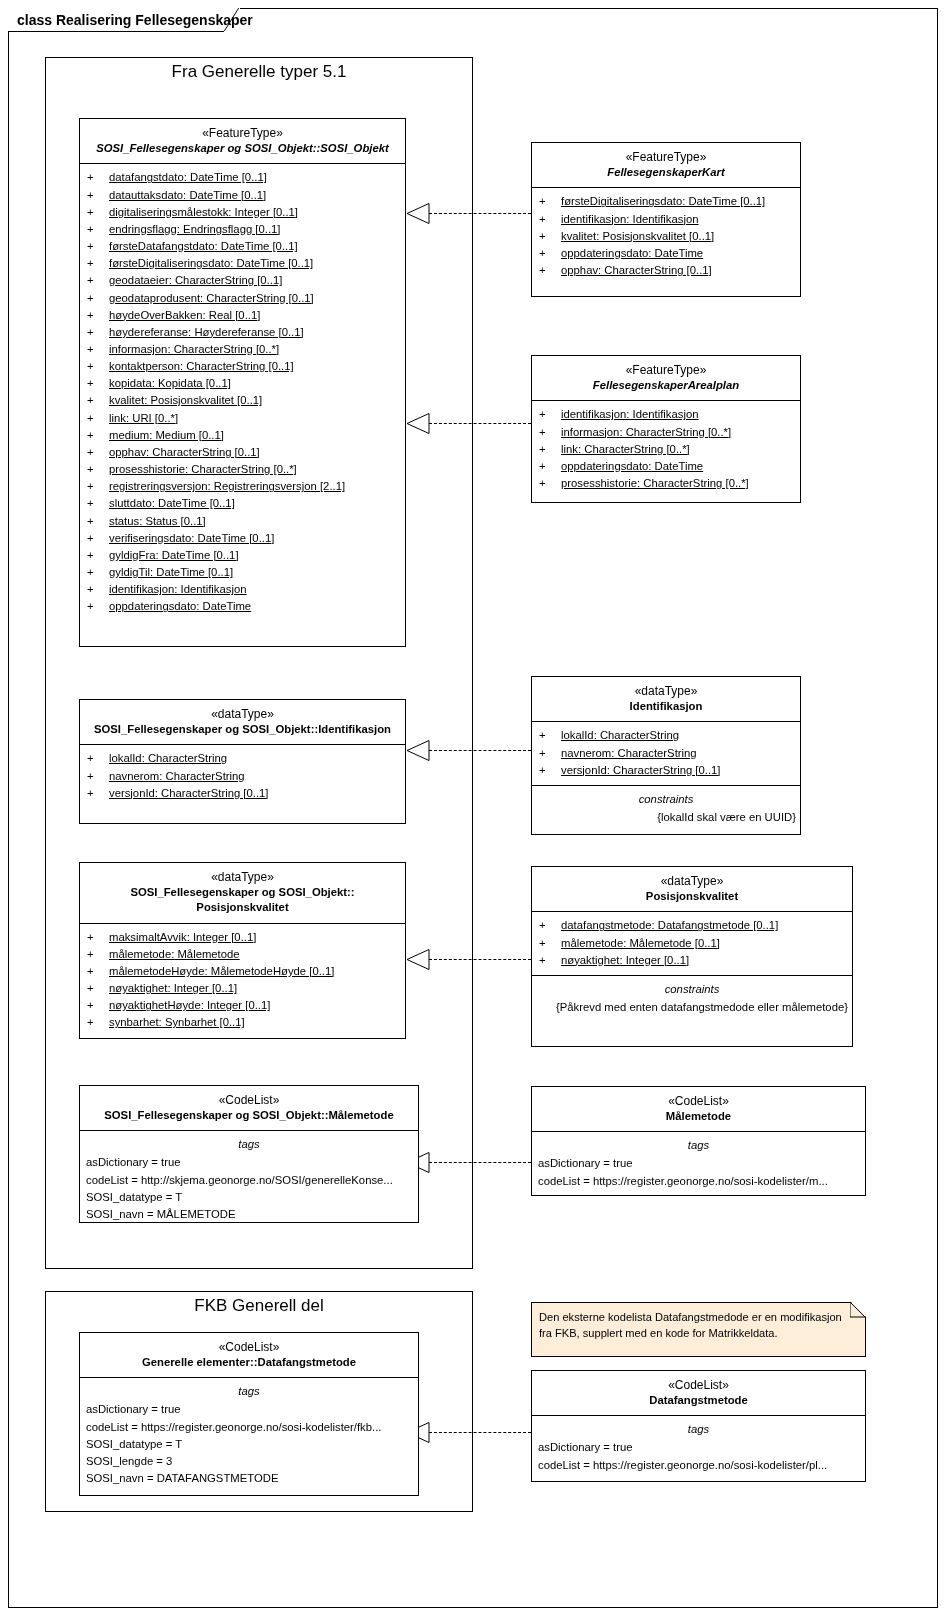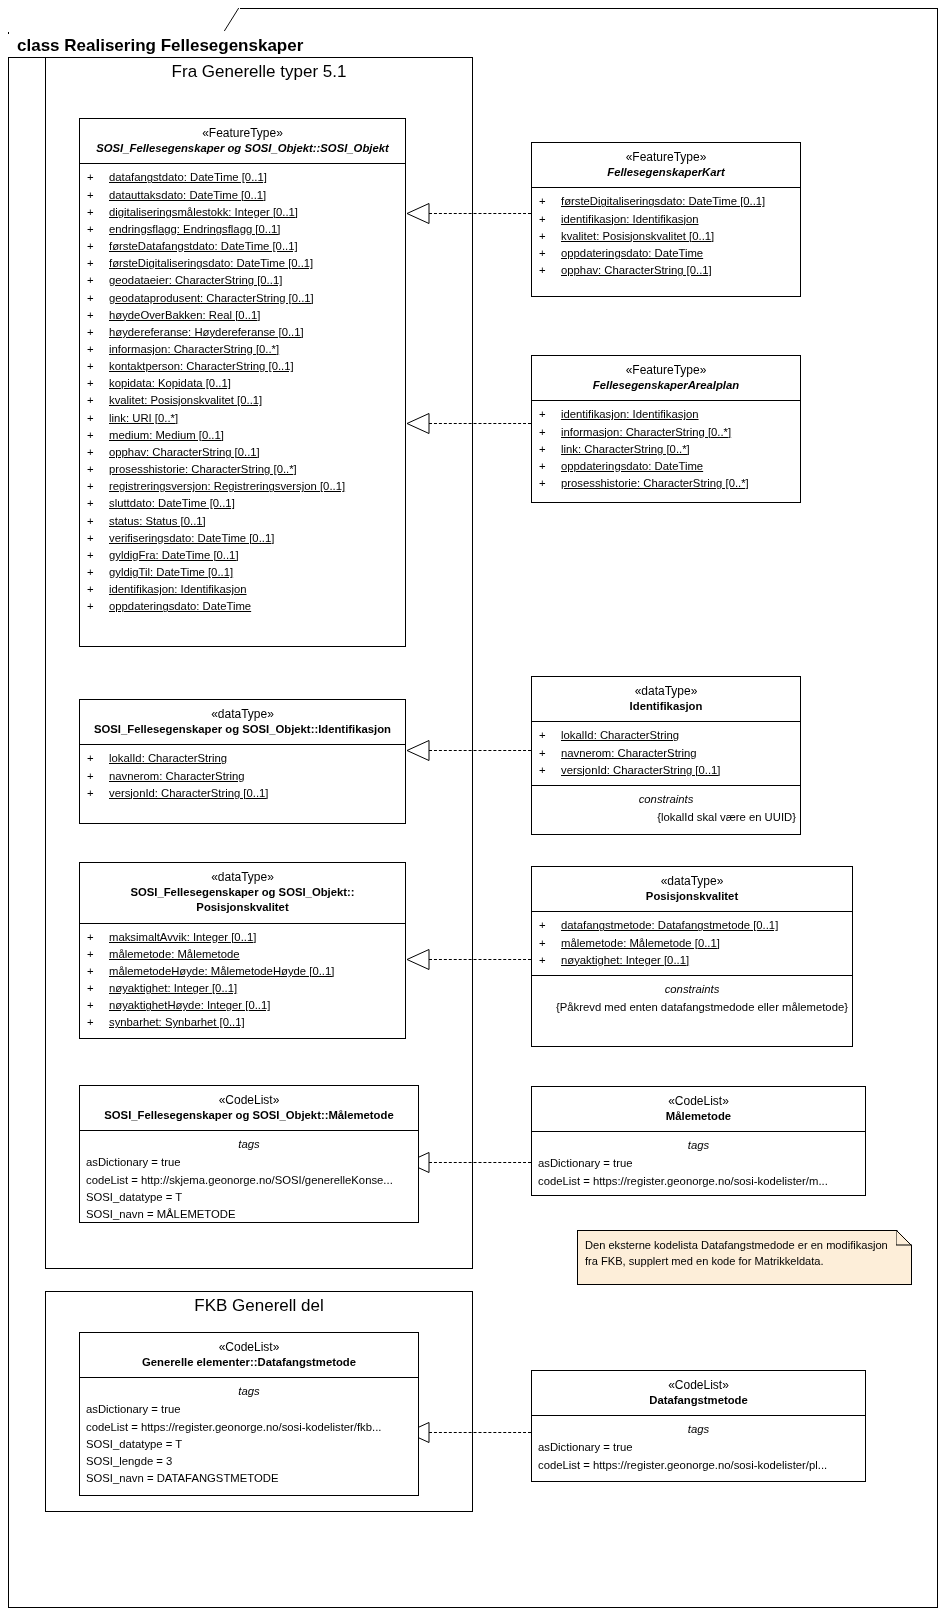"class Realisering Fellesegenskaper" .frame-tab-inner { font-size: 17px -> 14px; margin-top: 26px -> none }
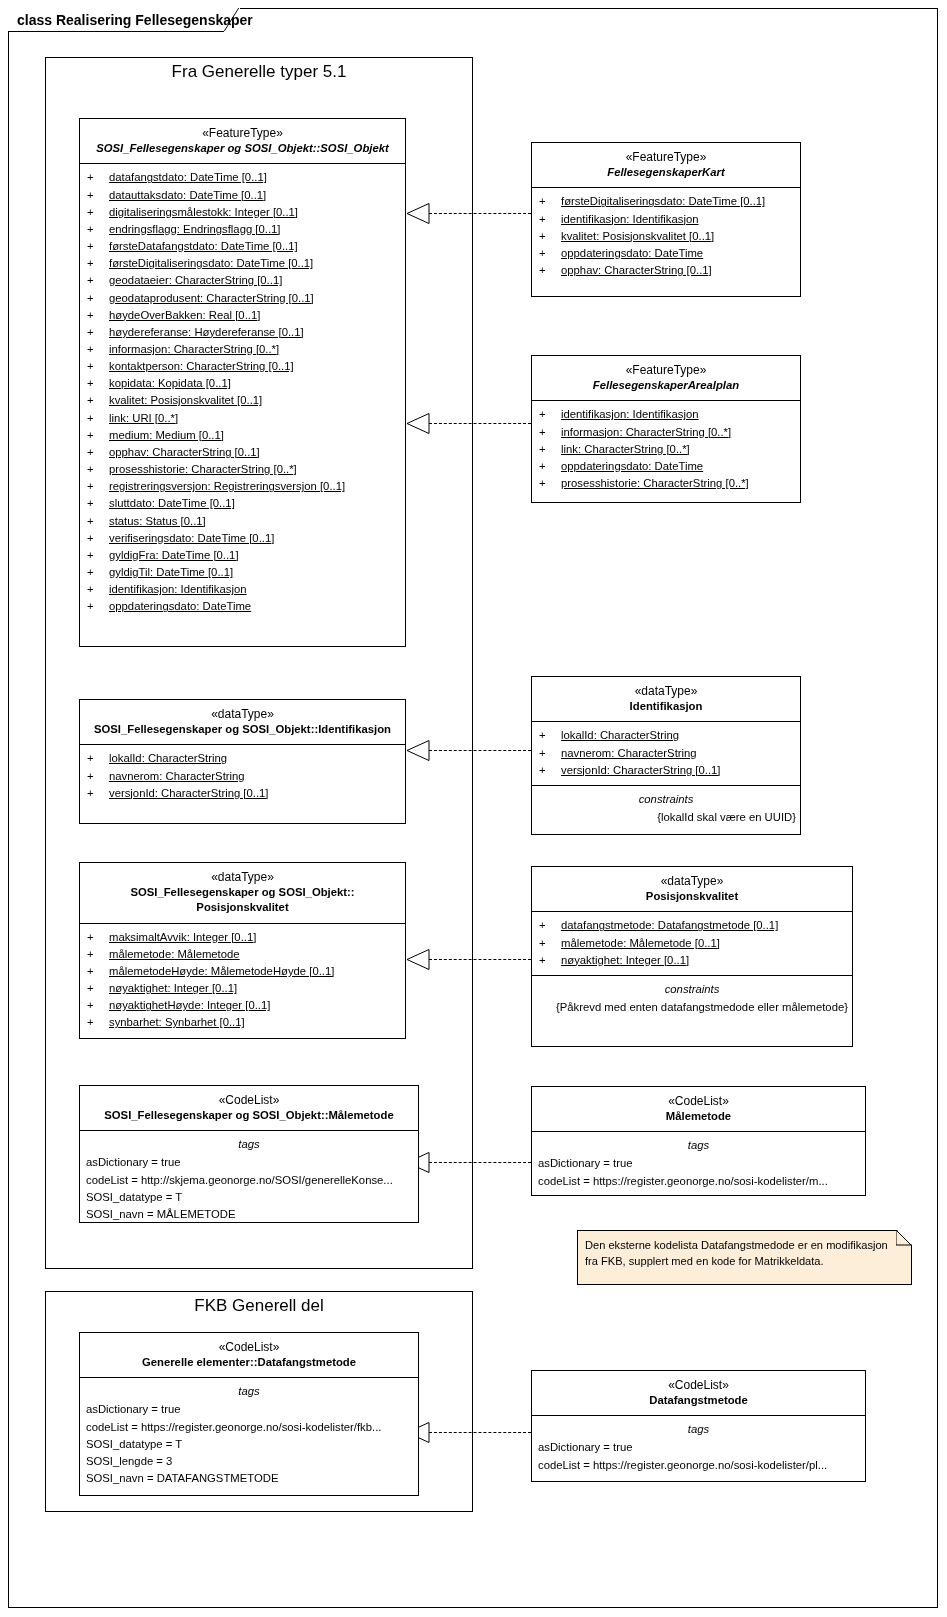"registreringsversjon:" span.attr-text { text: 0..1 -> 2..1 }
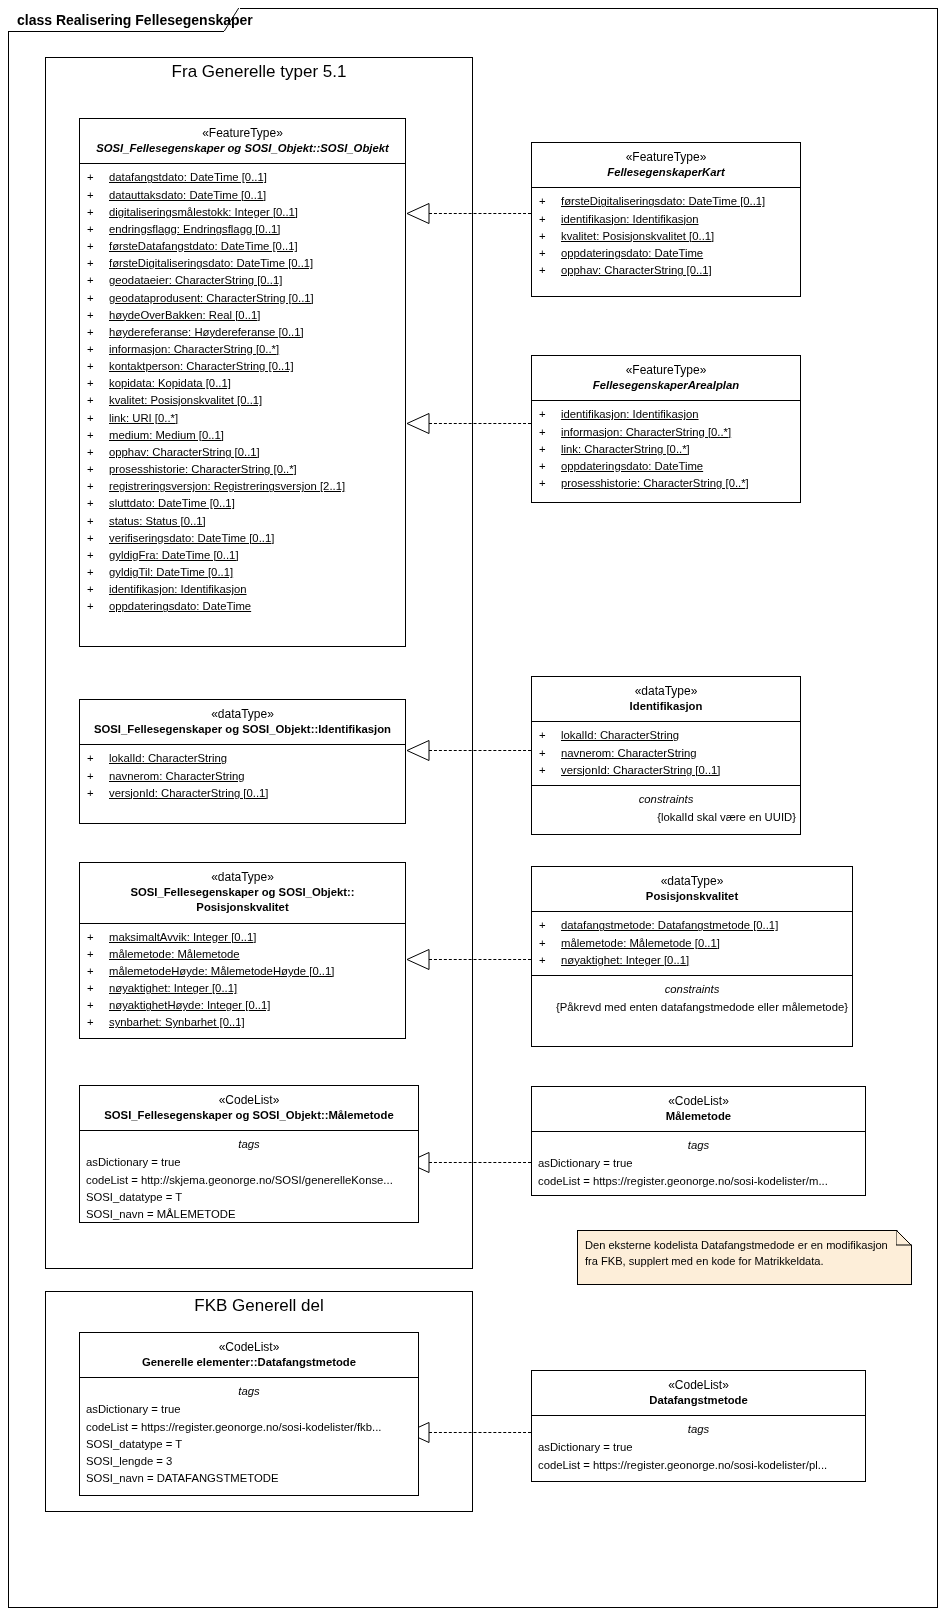"Den eksterne kodelista Datafangstmedode" div.note { margin-left: 46px -> none; top: 1230px -> 1302px }
